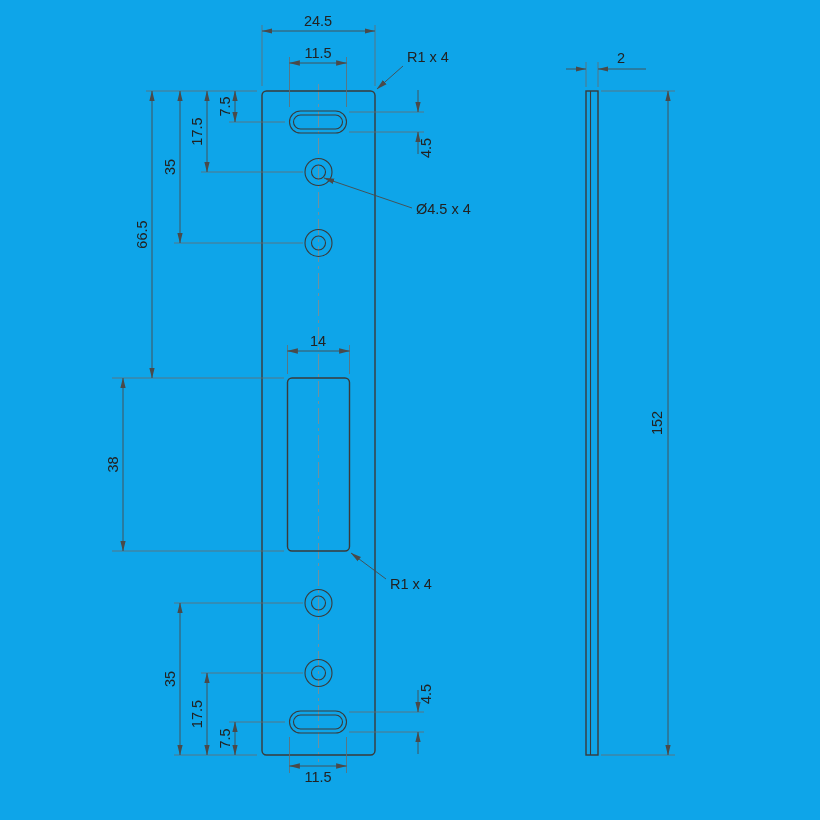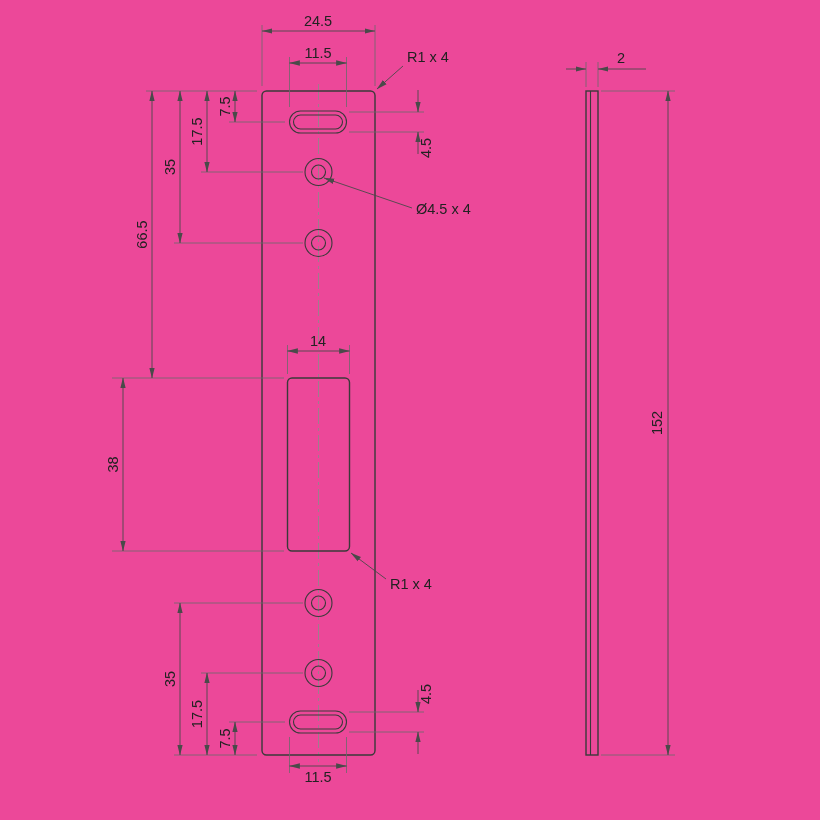"24.5" .canvas { background: #ec4899 -> #0ea5e9 }
